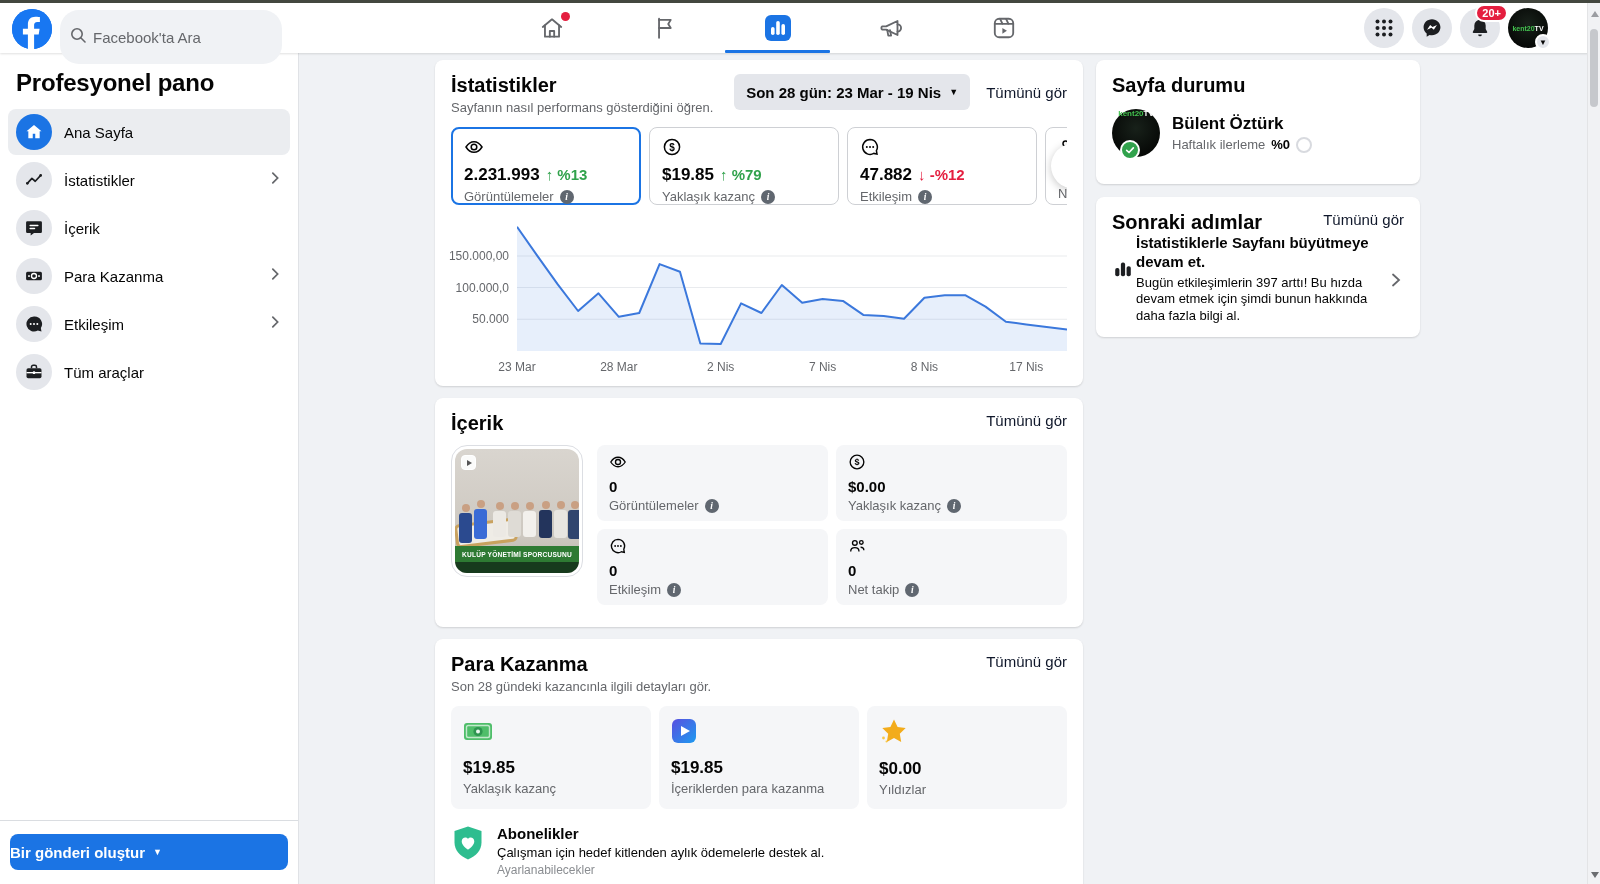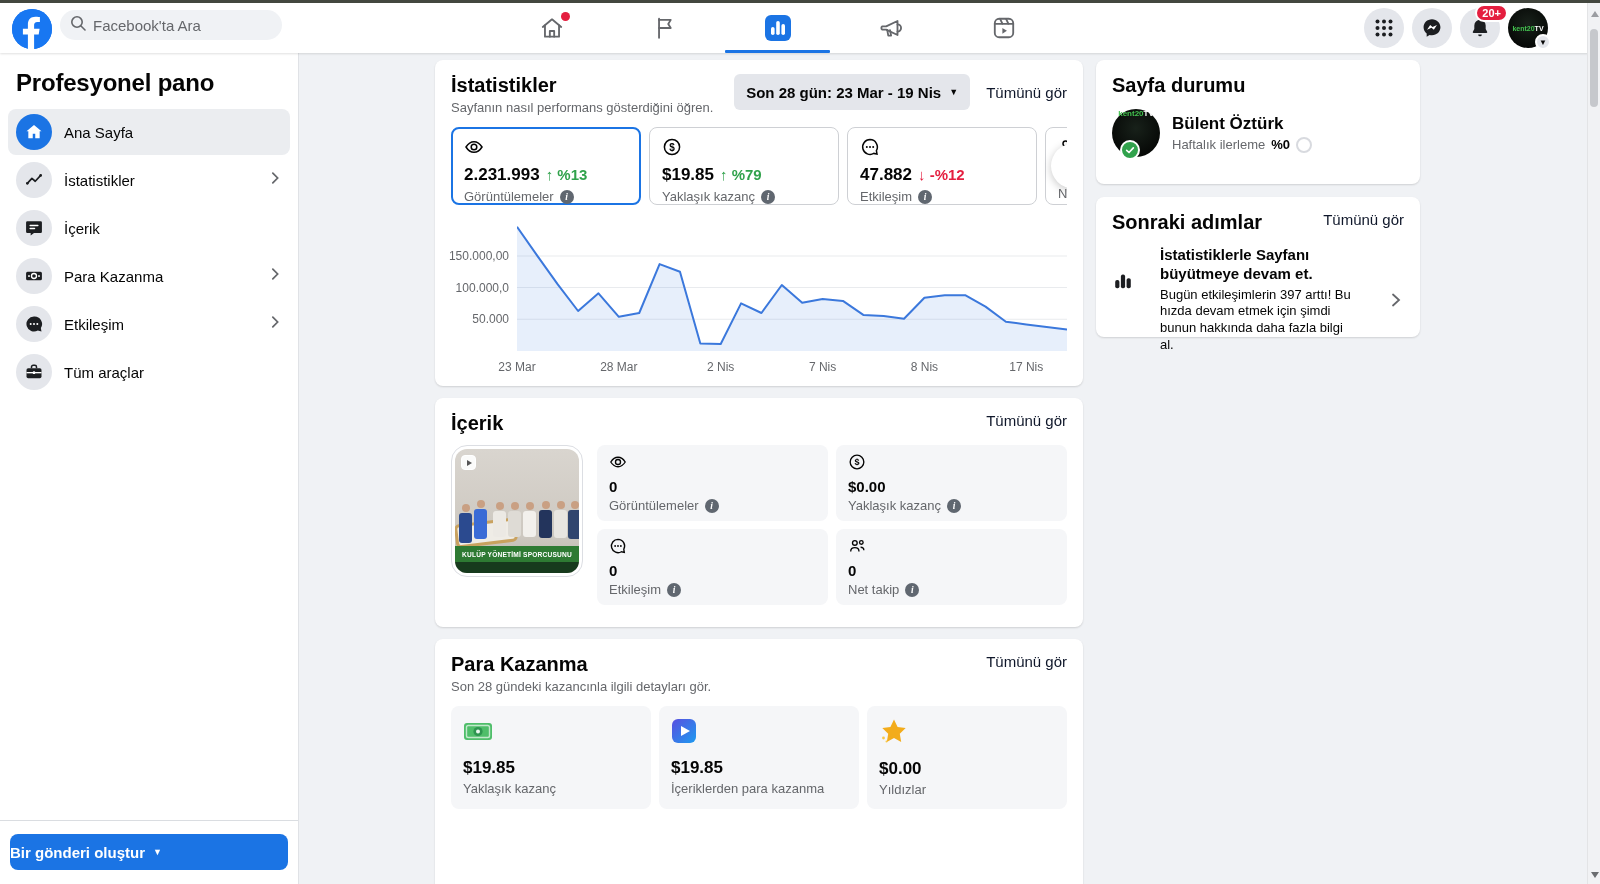"Facebook'ta Ara" .search { height: 30px -> 54px }
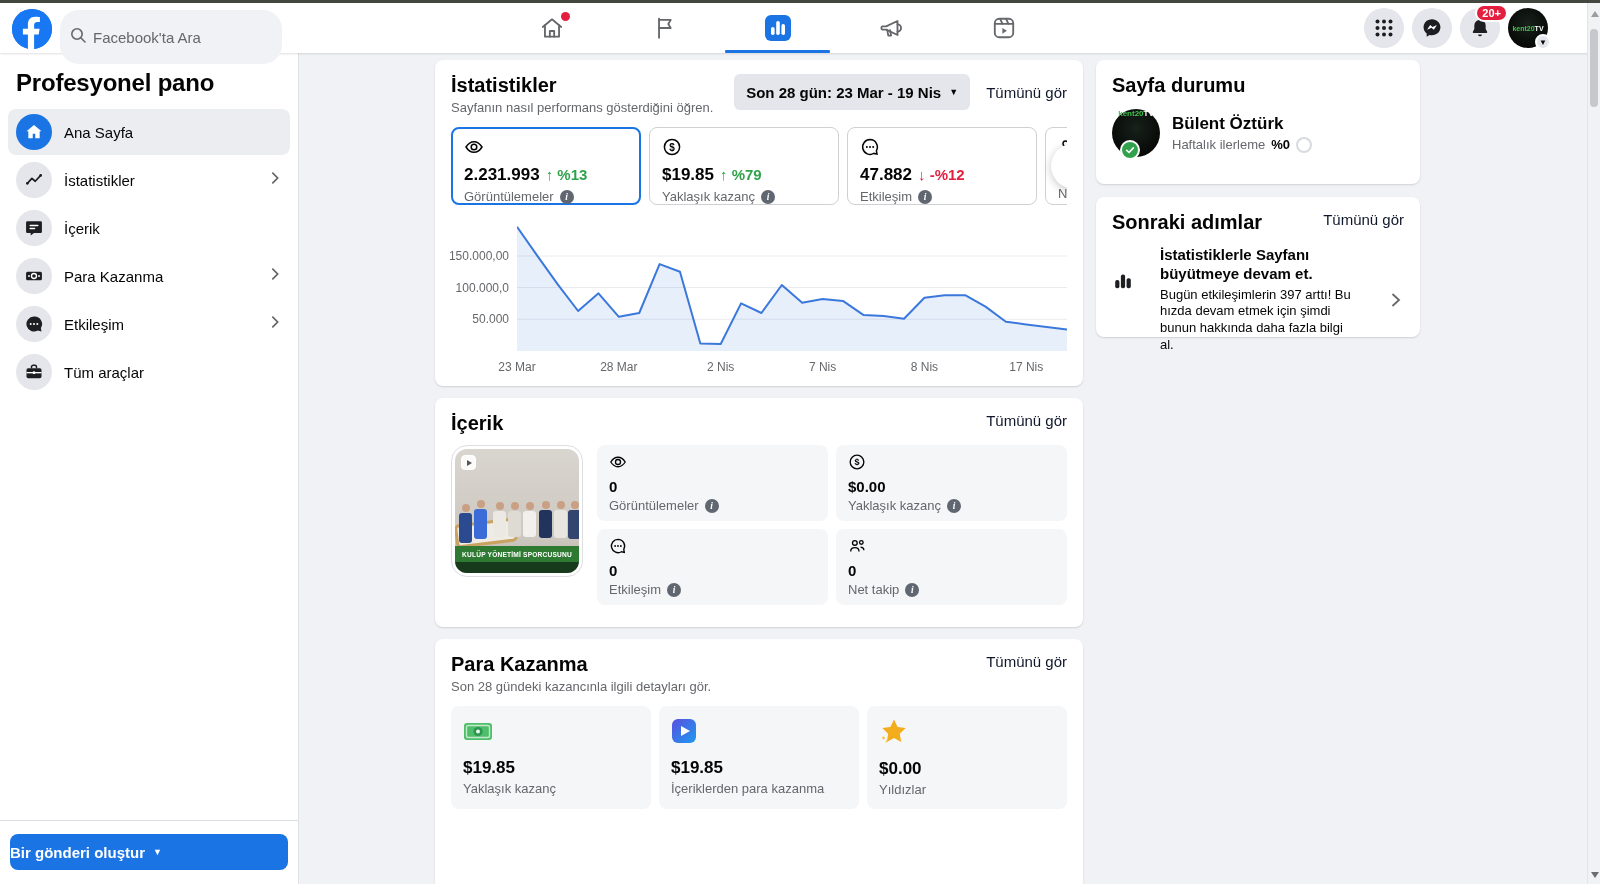"İstatistiklerle Sayfanı büyütmeye devam" .next-item { gap: 26px -> 2px; margin-top: 12px -> none }
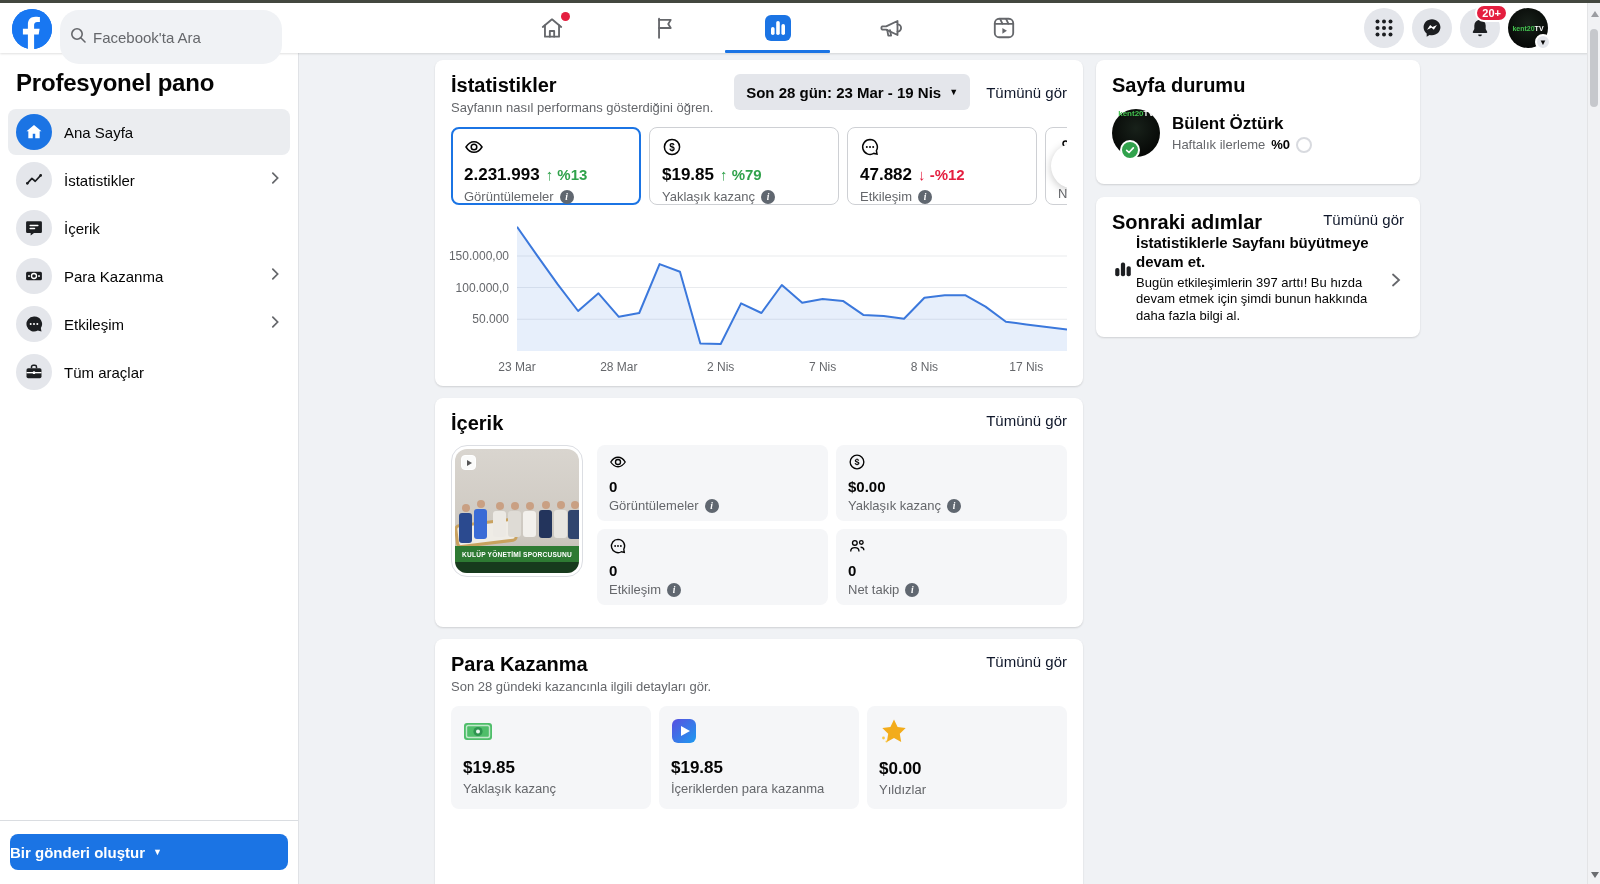"Abonelikler" div.subs-row { html: none -> <div> <svg> <path></path> <path></path> </svg> <div> <div>Abonelikler</div> <div>Çalışman için hedef kitlenden aylık ödemelerle destek al.</div> <div>Ayarlanabilecekler</div> </div> </div> }
